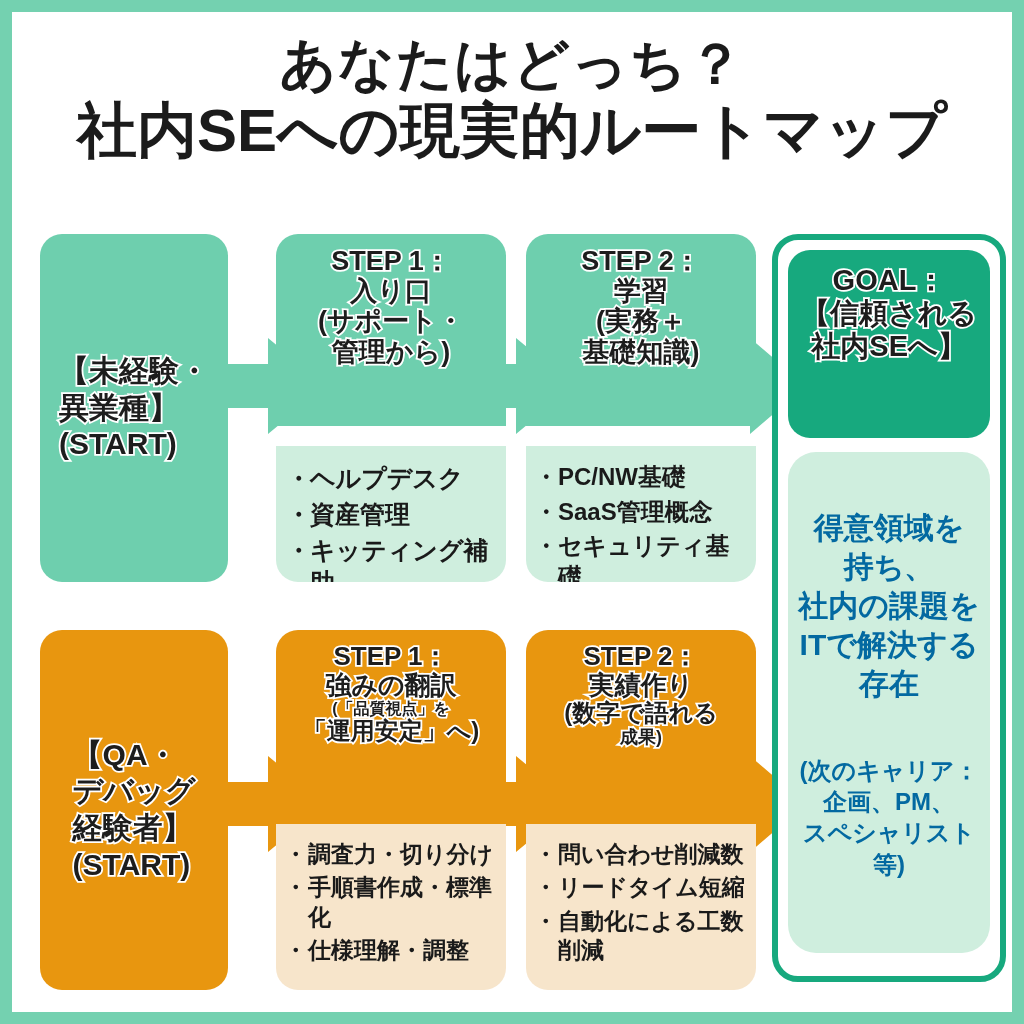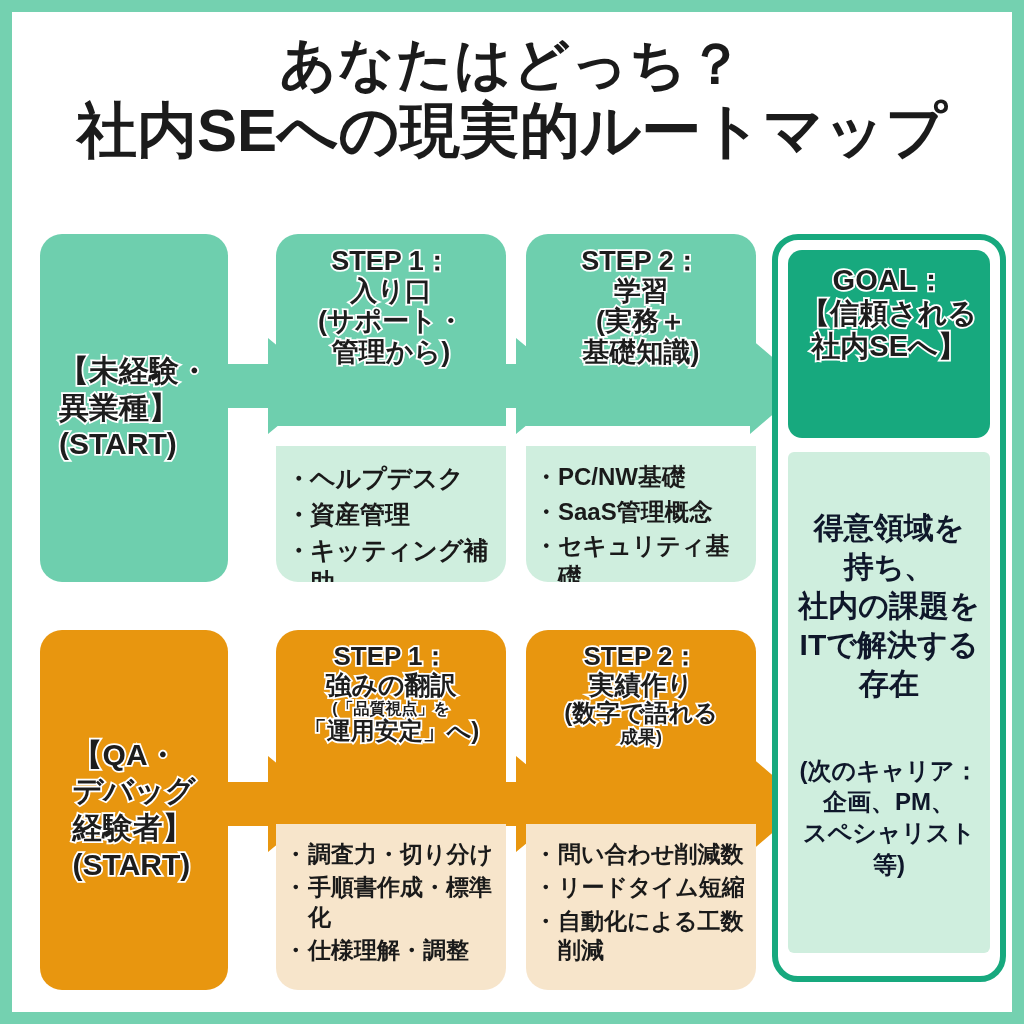"GOAL：" .goal-head { border-radius: 14px -> 22px }
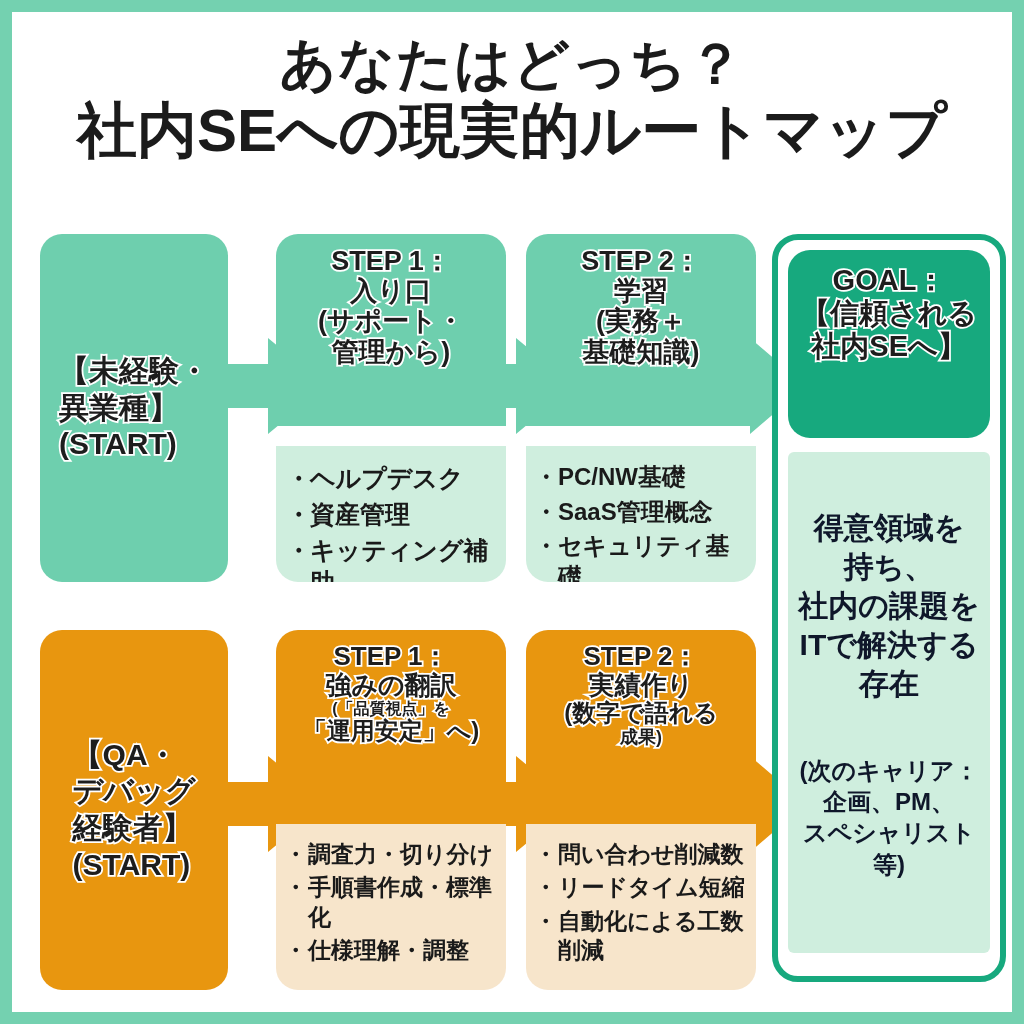"得意領域を" .goal-body { border-radius: 6px -> 28px; color: #0f172a -> #0369a1 }
